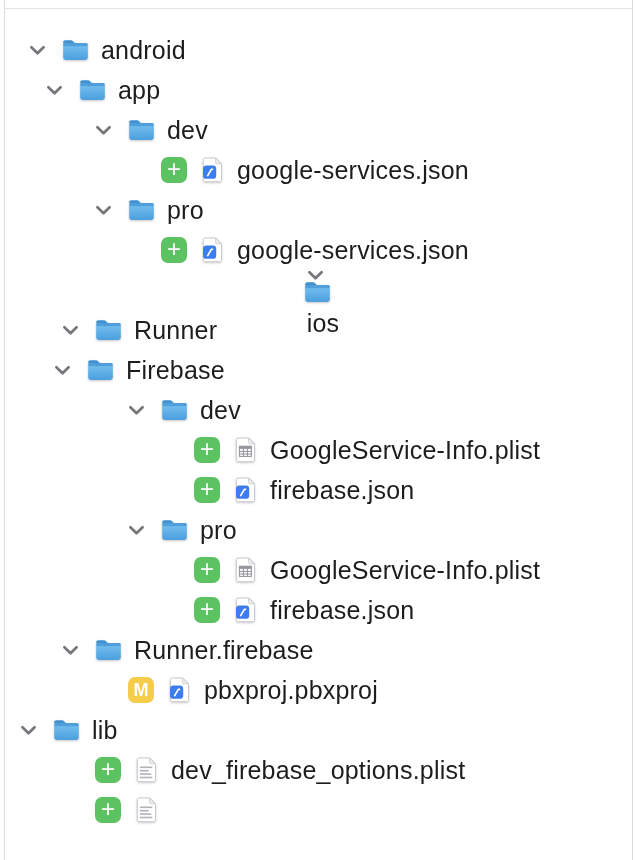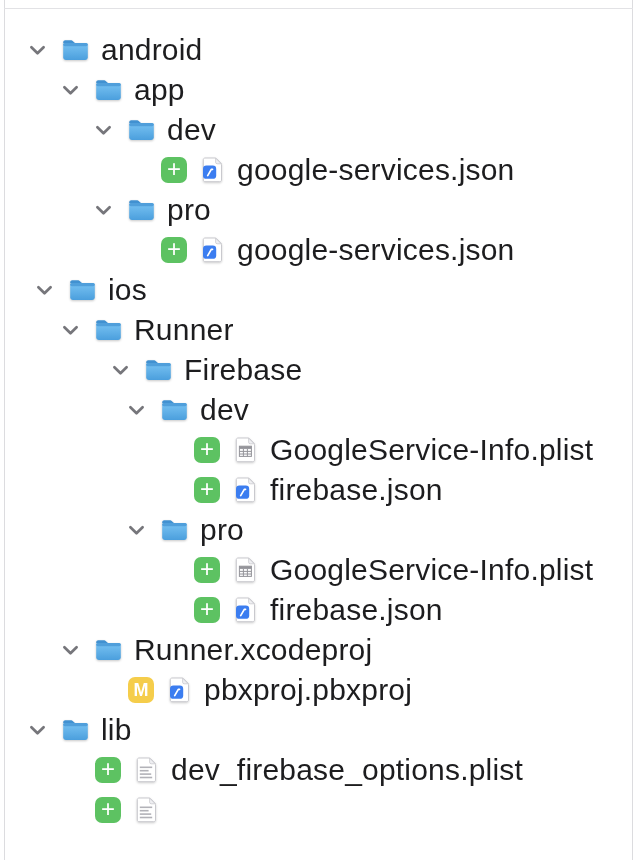"android" .row .label { font-size: 30px -> 25px }
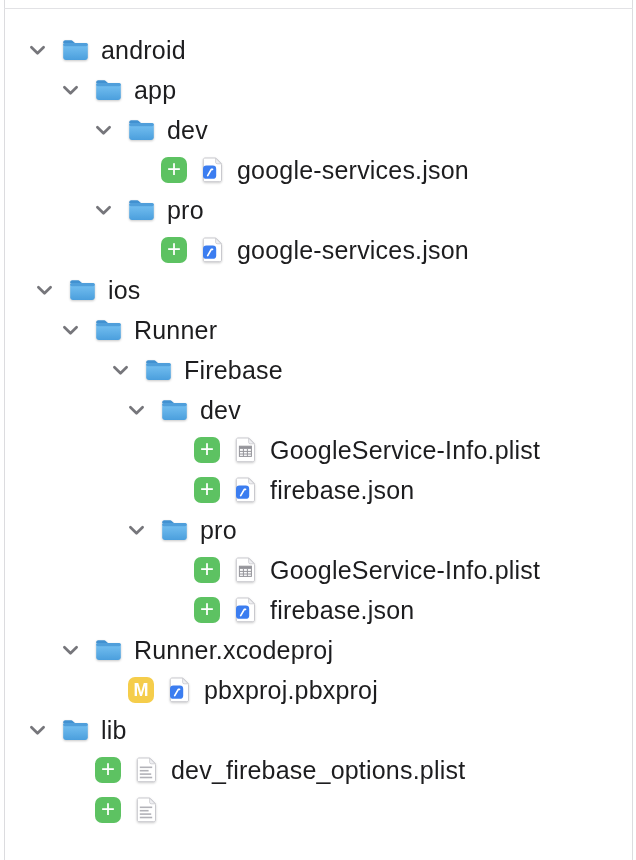"app" div.row { padding-left: 62px -> 46px }
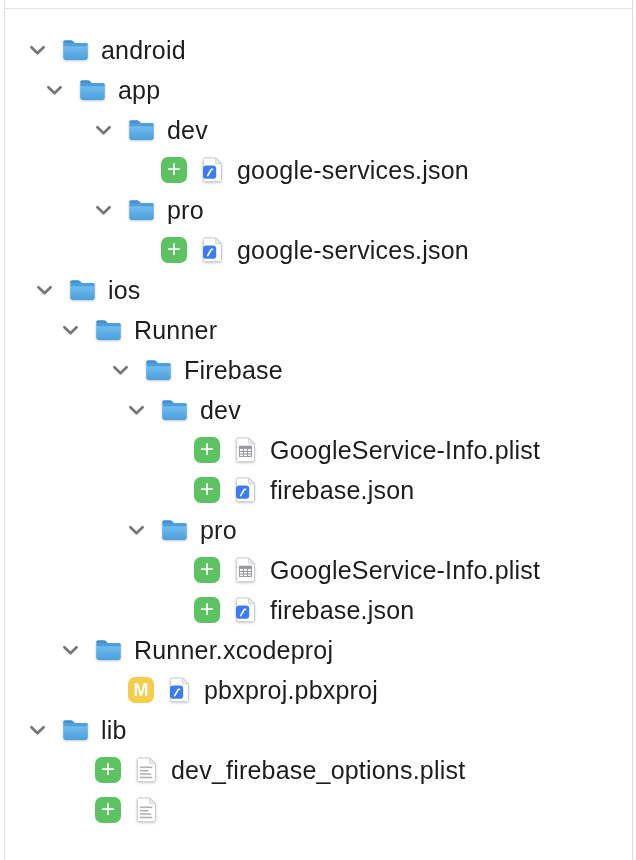"ios" div.row { flex-direction: none -> column; padding-left: 36px -> 14px }
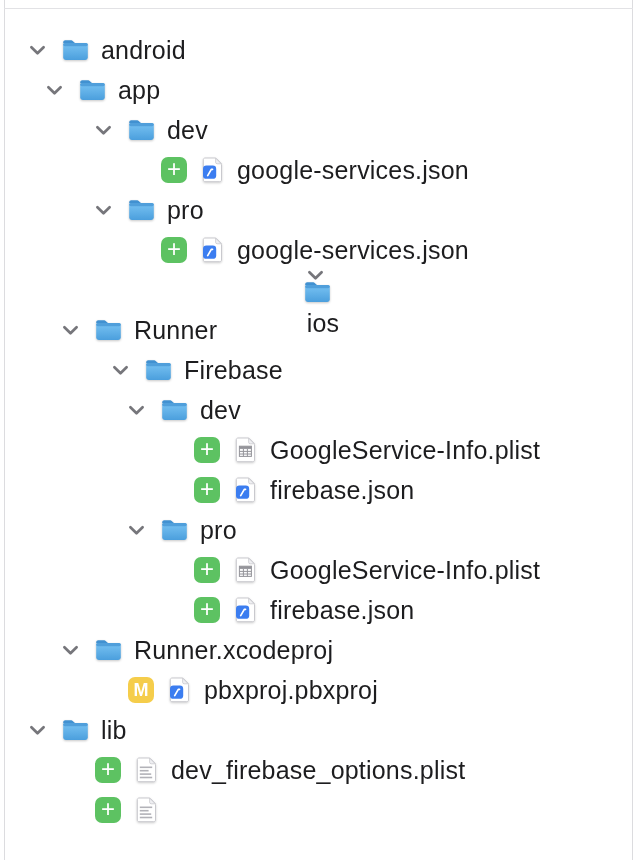"Firebase" div.row { padding-left: 112px -> 54px }
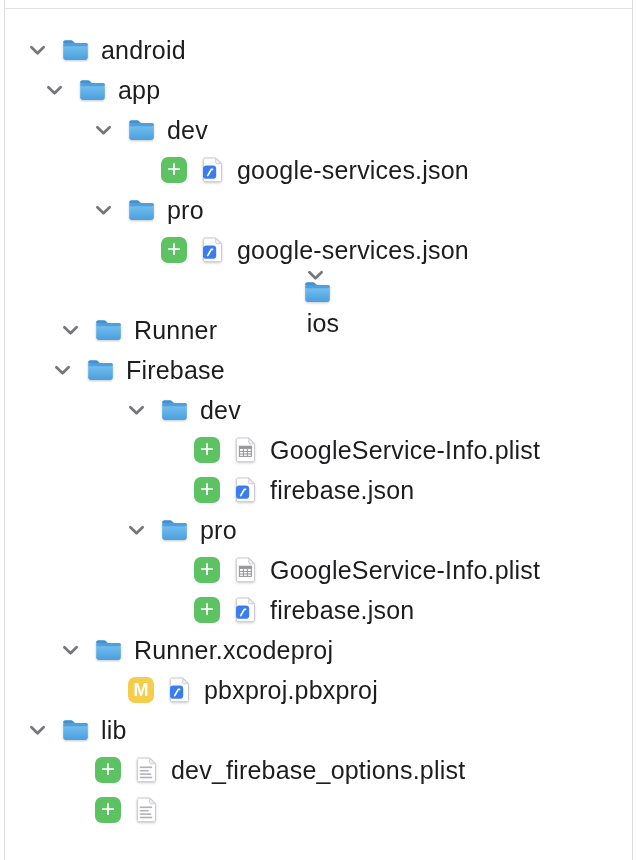"Runner.xcodeproj" span.label { text: Runner.xcodeproj -> Runner.firebase }
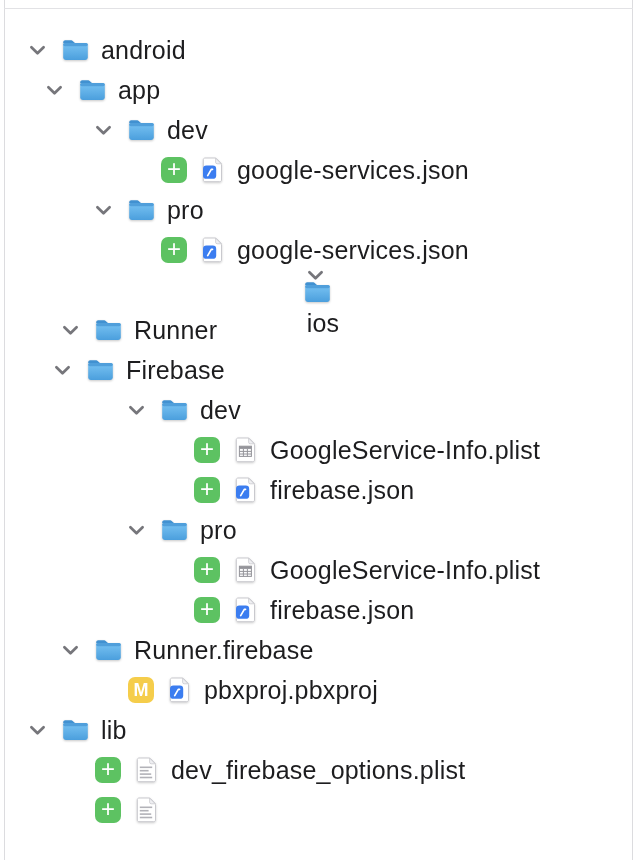"lib" div.row { padding-left: 29px -> 20px }
